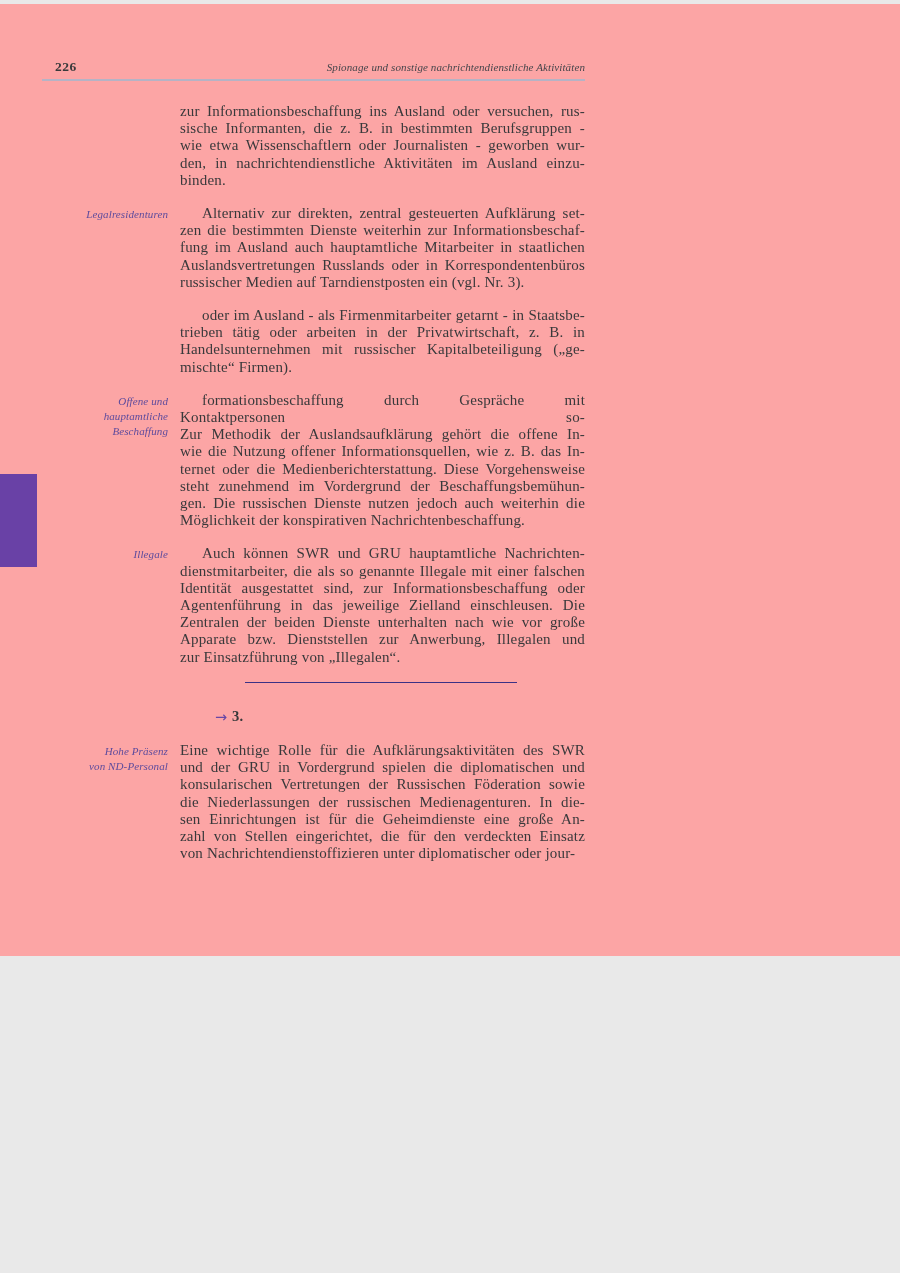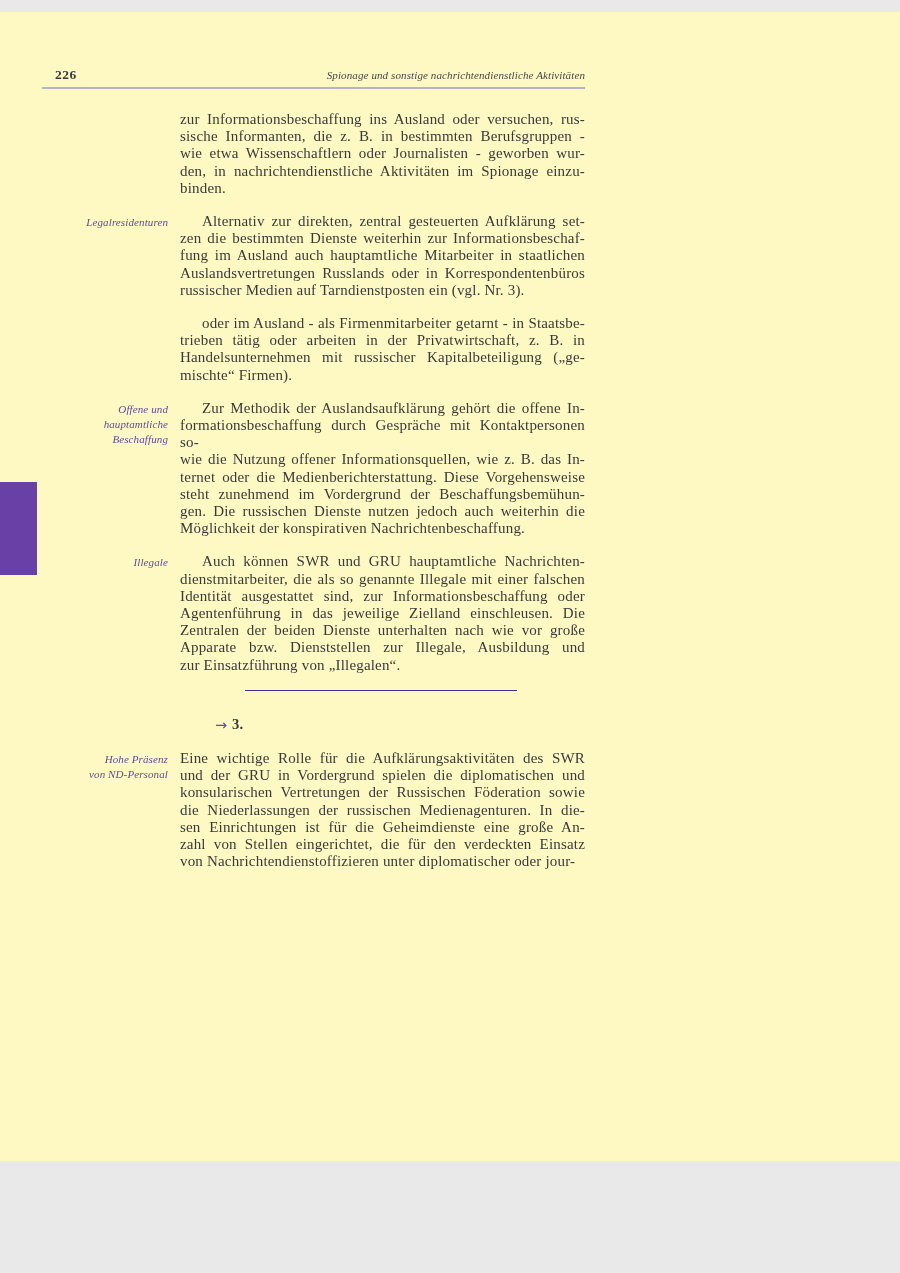"226" .page { background: #fef9c3 -> #fca5a5; height: 1149px -> 952px; margin: 12px auto -> 4px auto }
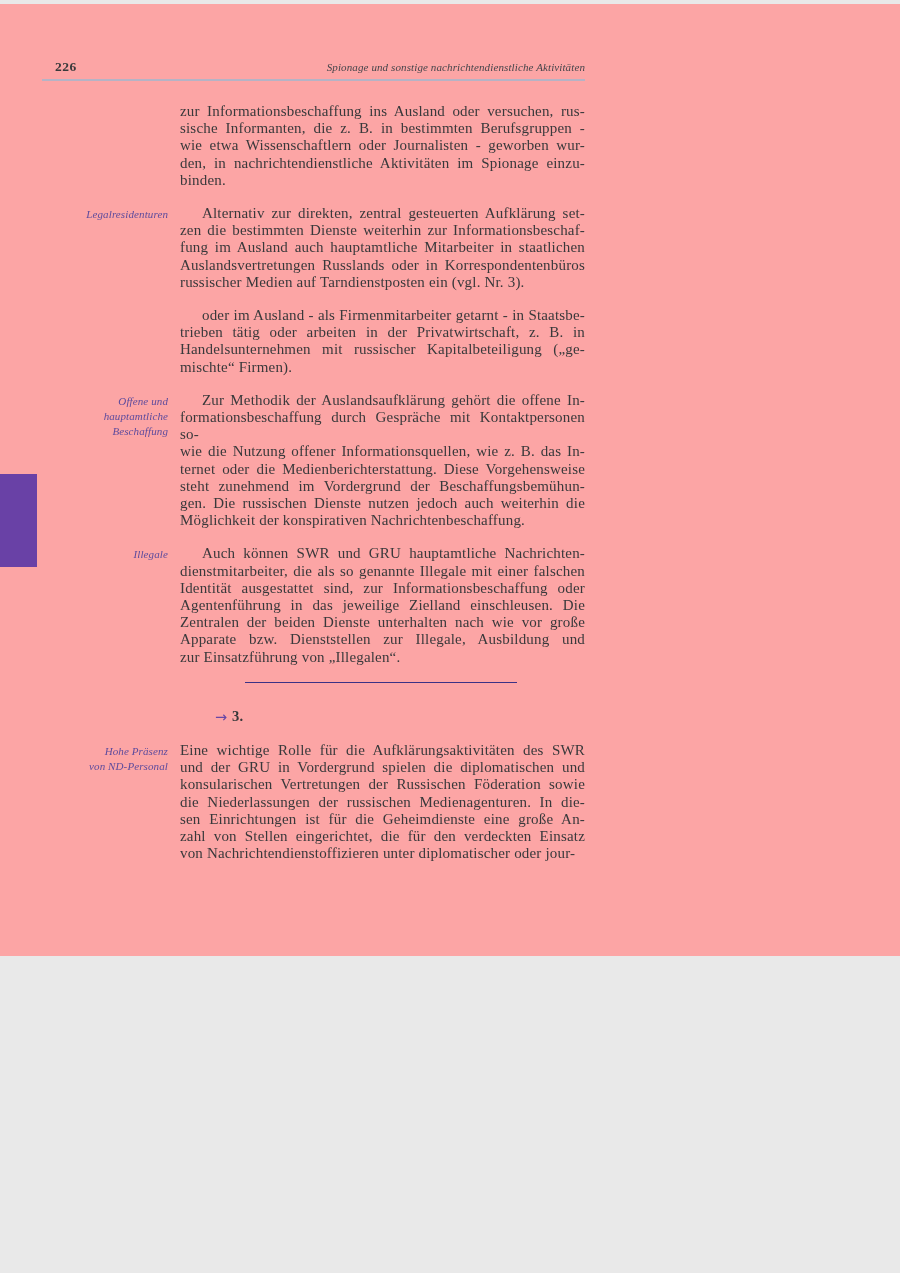"den, in nachrichtendienstliche" span.jline { text: Spionage -> Ausland }
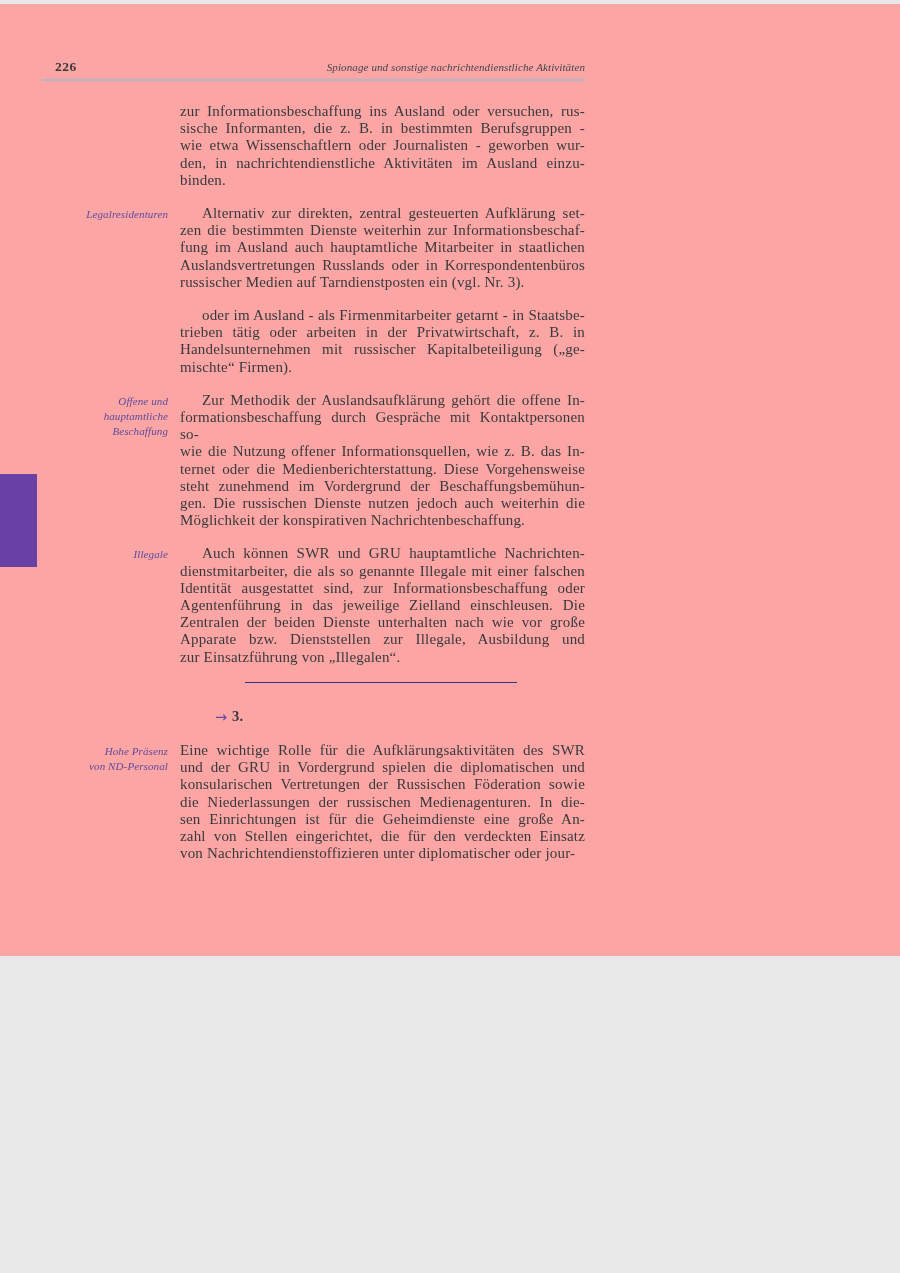"Zur Methodik der Auslandsaufklärung" span.jline { order: before "formationsbeschaffung durch Gespräche" -> after "formationsbeschaffung durch Gespräche" }
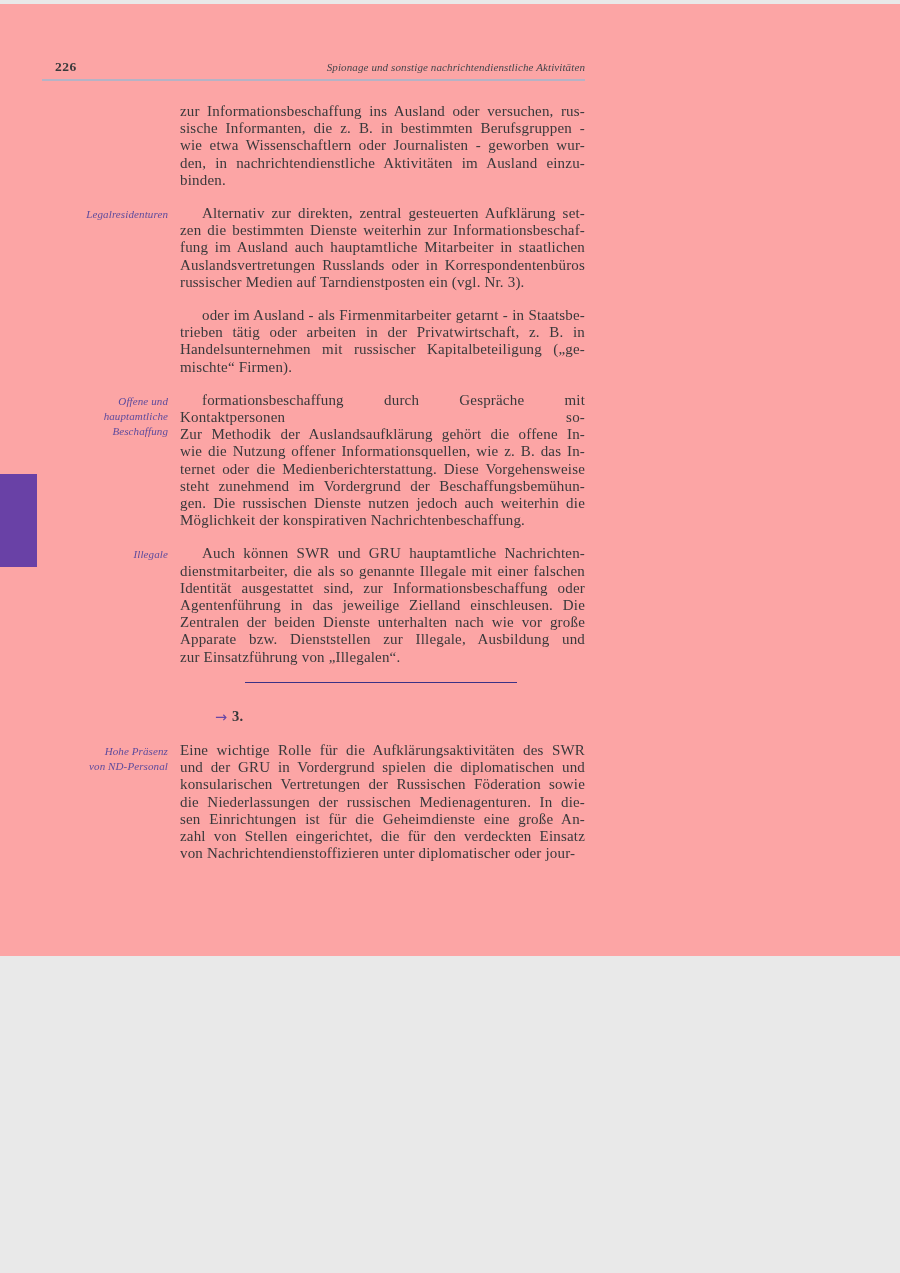"Apparate bzw. Dienststellen zur" span.jline { text: Illegale, Ausbildung -> Anwerbung, Illegalen }
